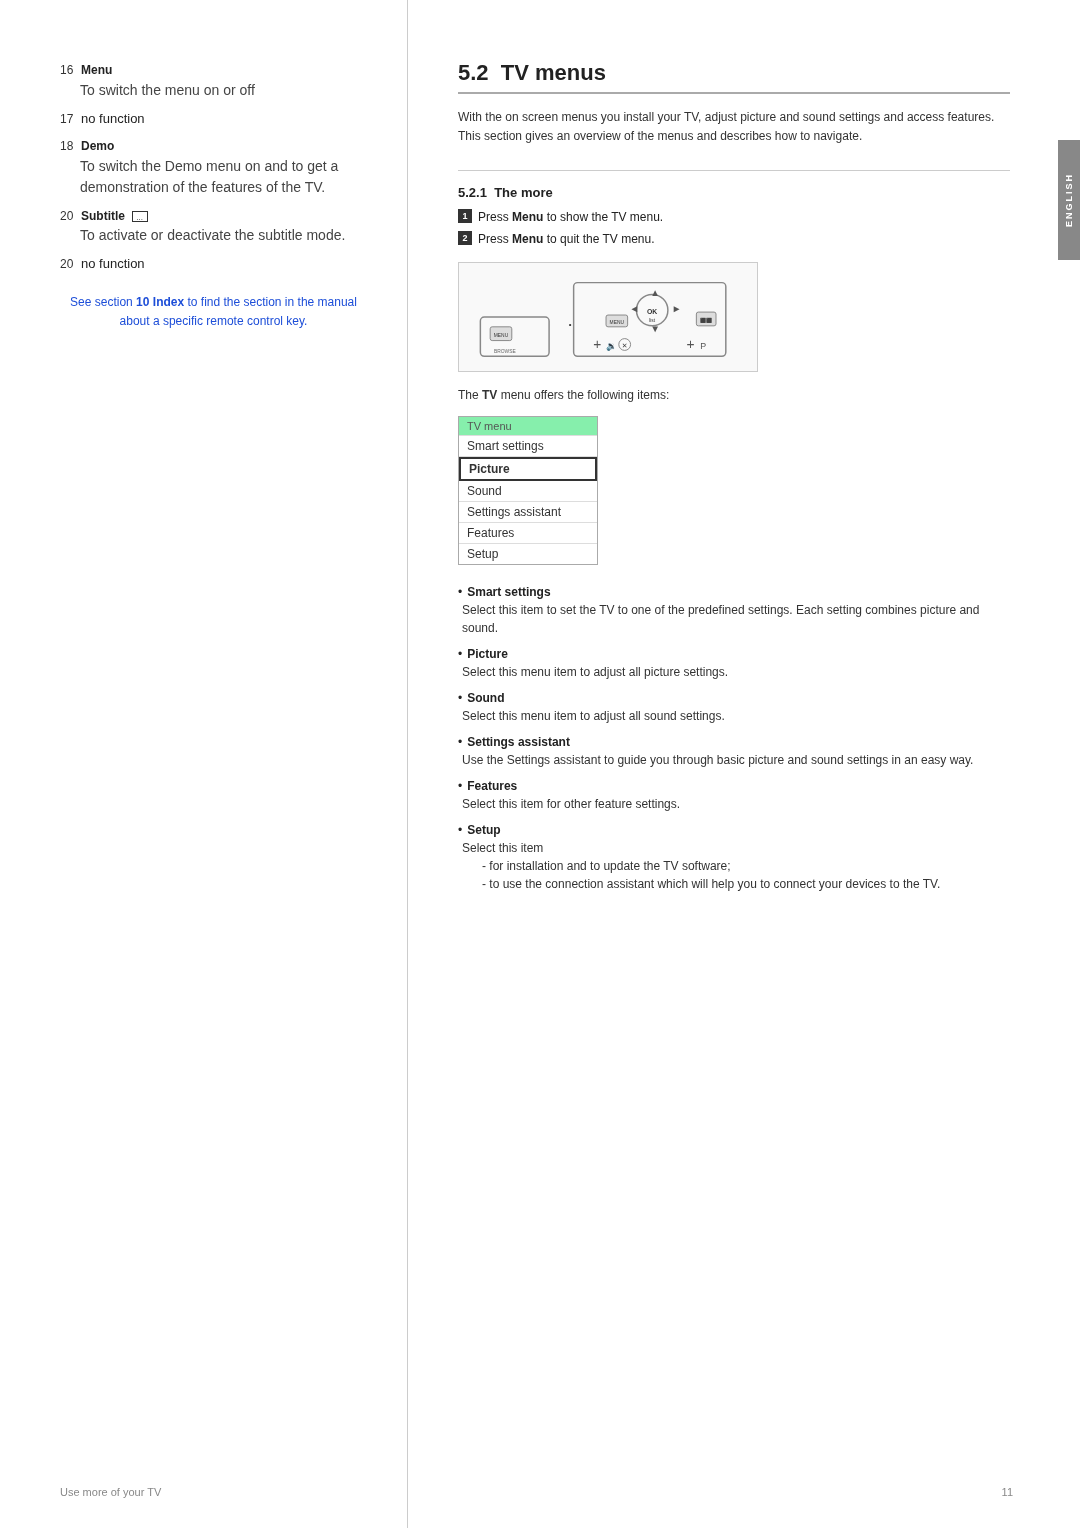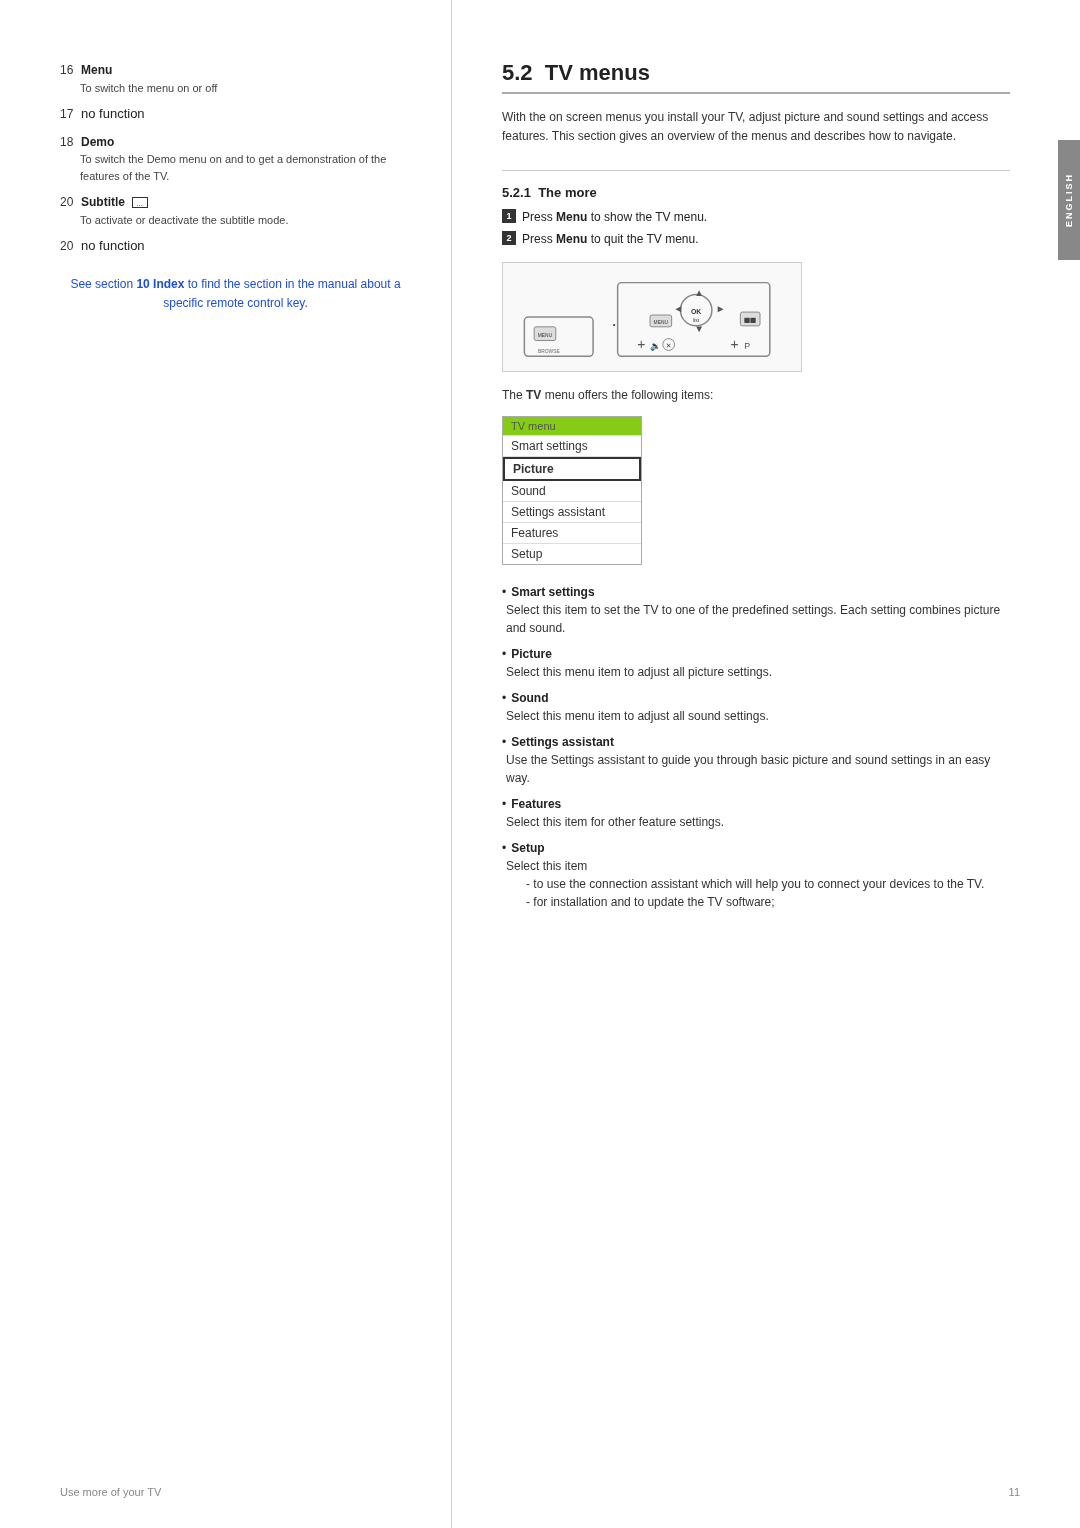"16 Menu" .left-col { width: 452px -> 408px }
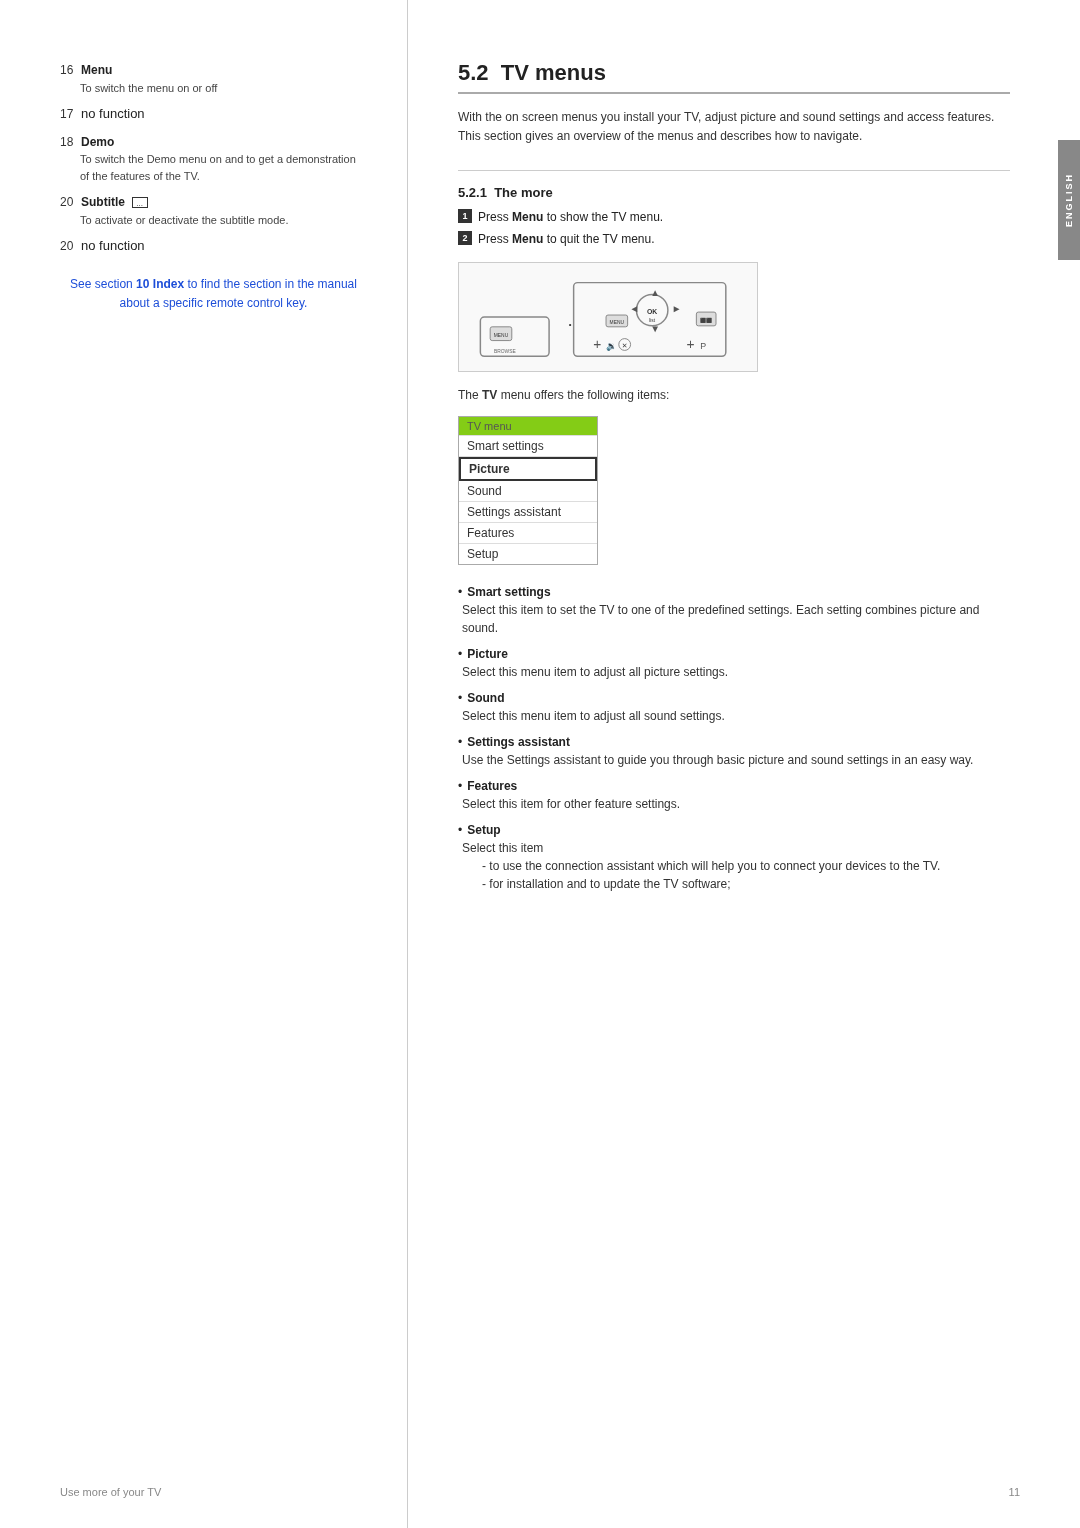"To switch the menu on" .list-item .desc { font-size: 11px -> 14px }
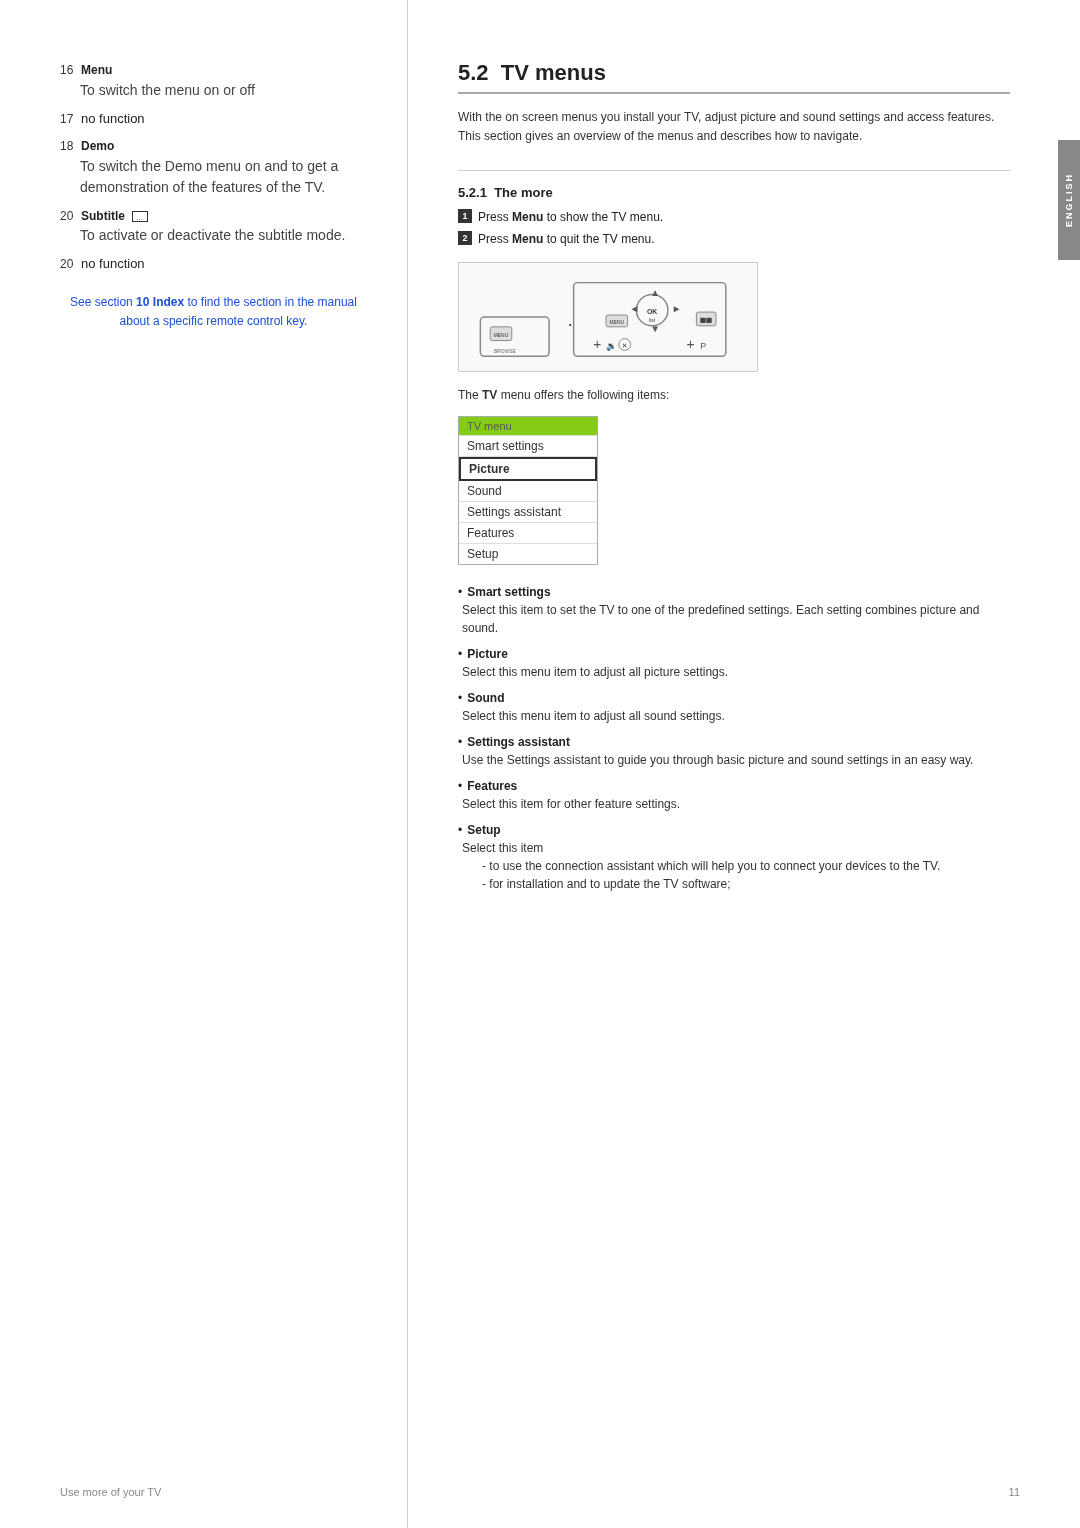"TV menu" .menu-box-row.header-row { background: #84cc16 -> #86efac }
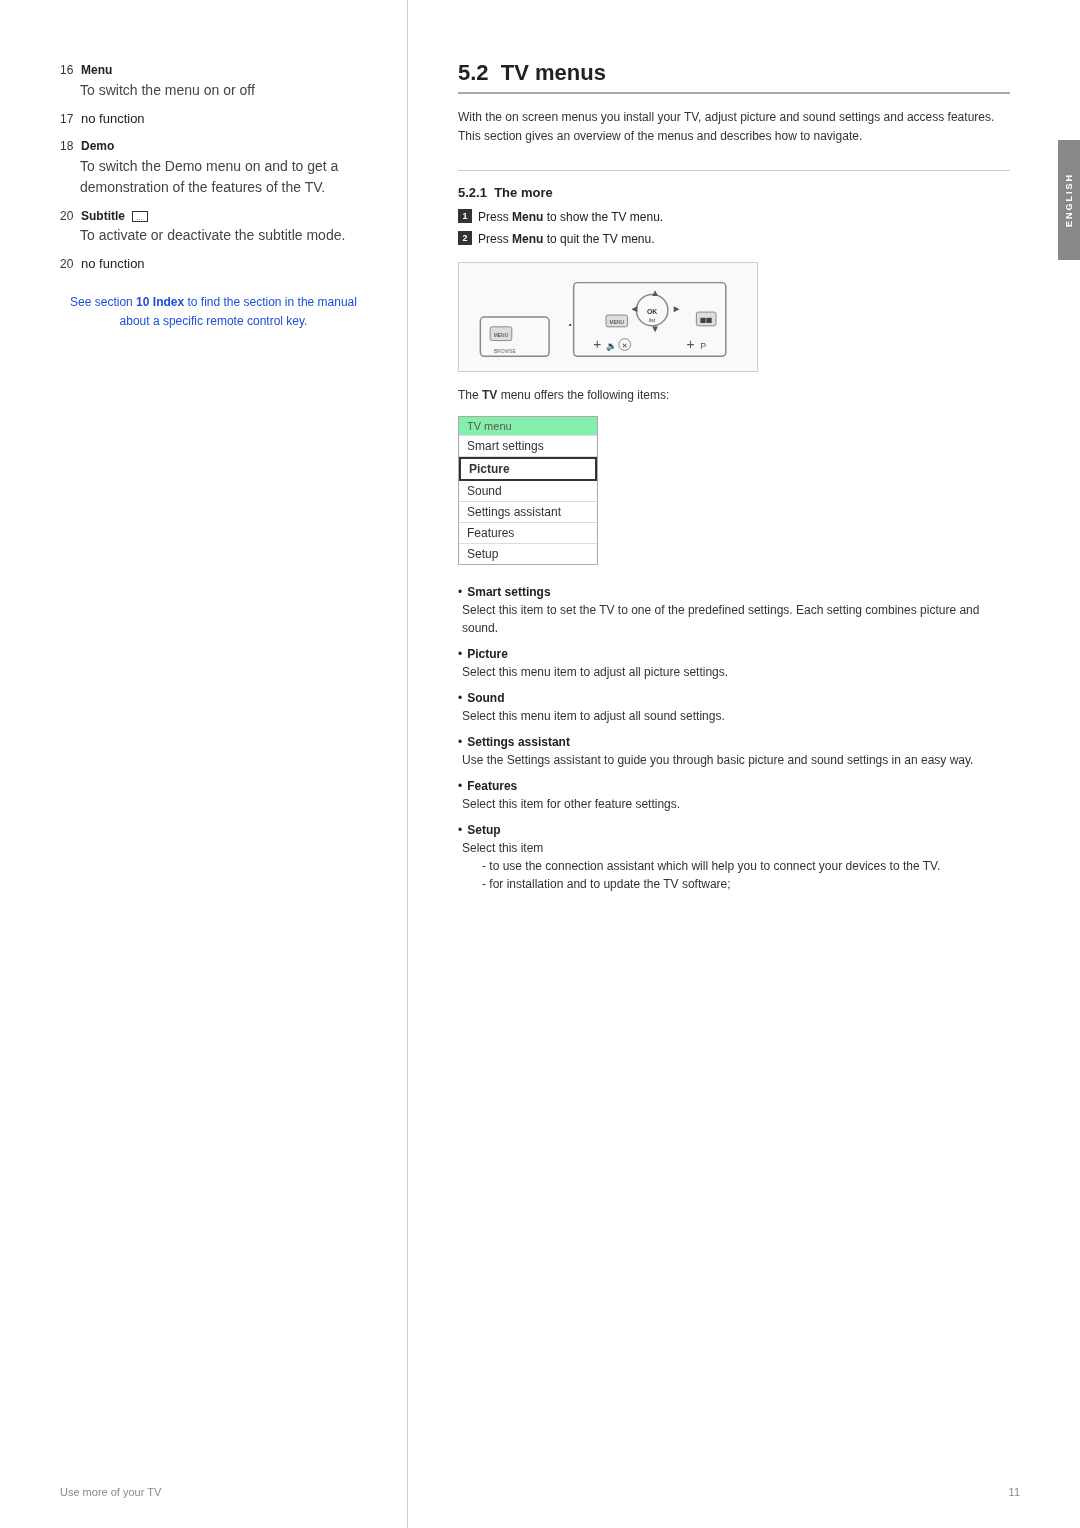"- to use the connection" div.dash-item { order: before "- for installation and to" -> after "- for installation and to" }
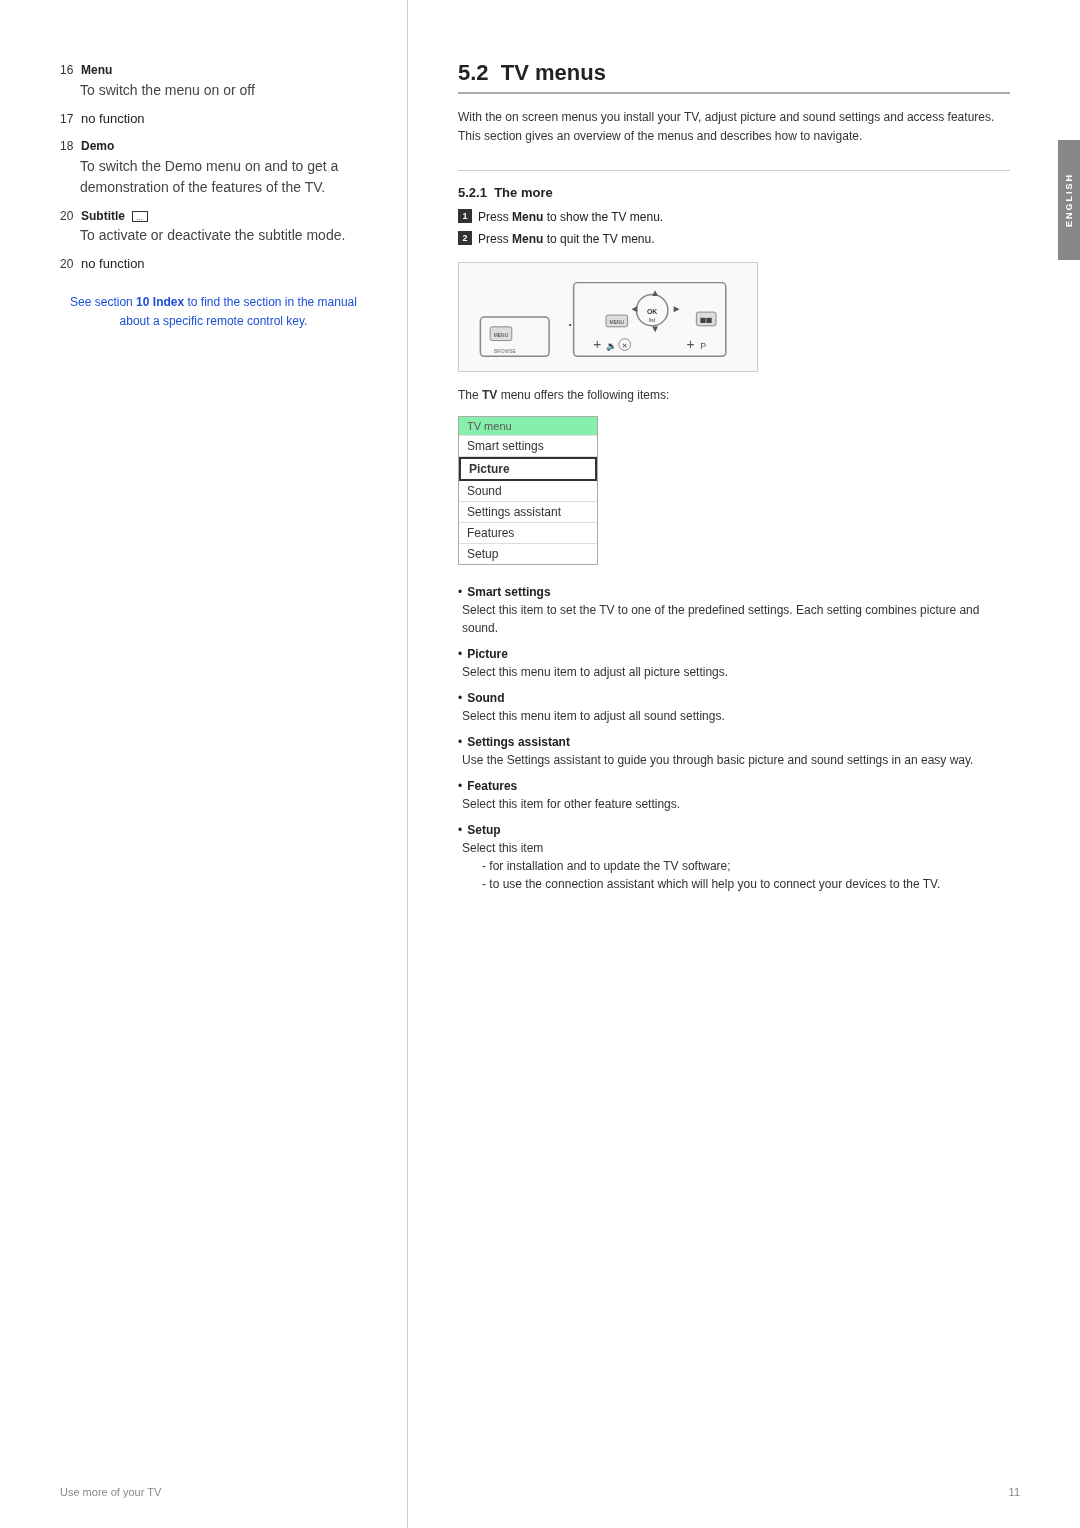"Use more of your TV" .footer { right: 60px -> 67px }
